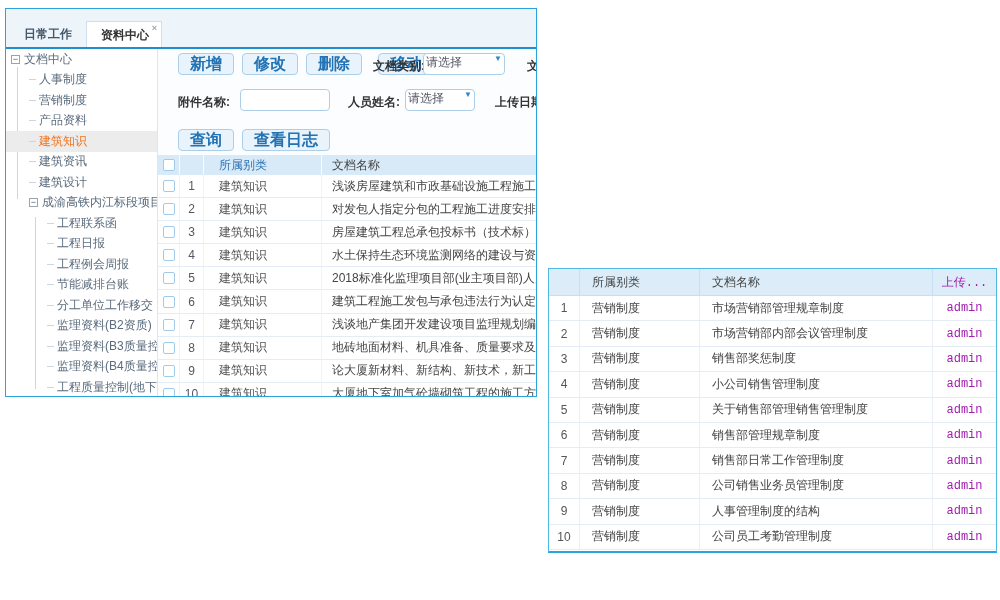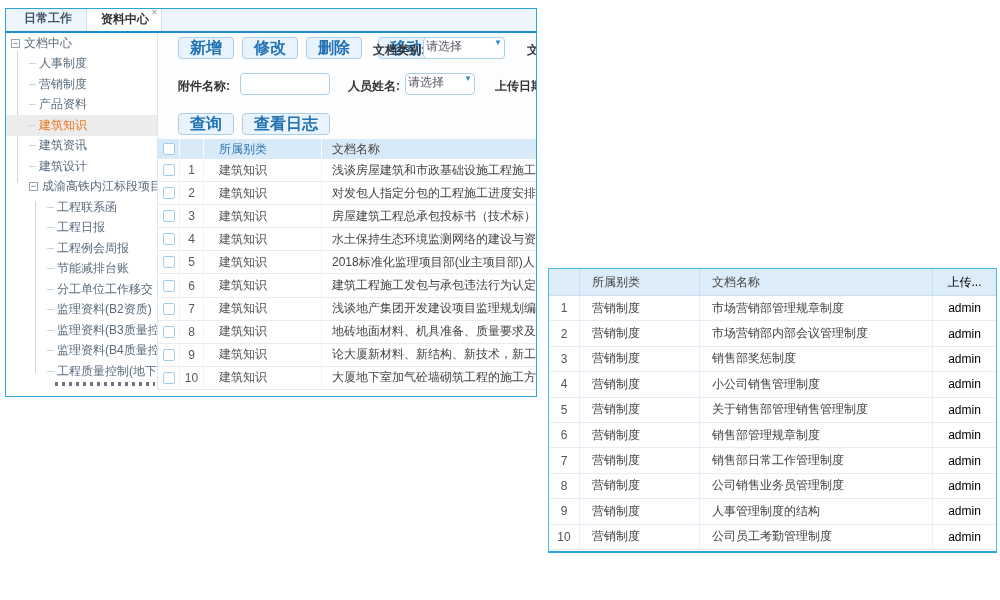"日常工作" .tabbar { height: 24px -> 40px }
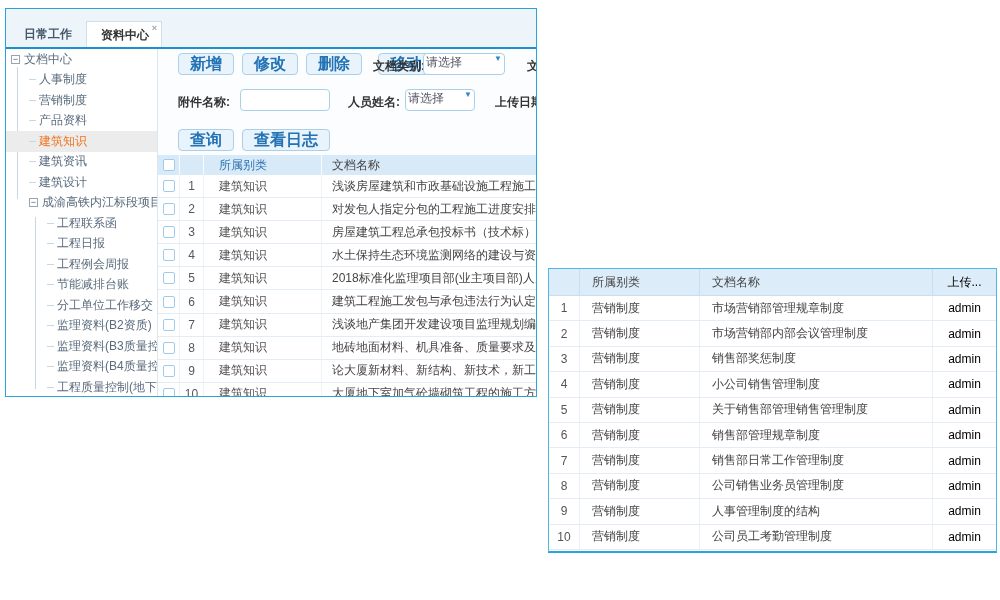"上传..." .d-up { color: #000000 -> #a21caf; font-family: none -> Liberation Mono, monospace }
